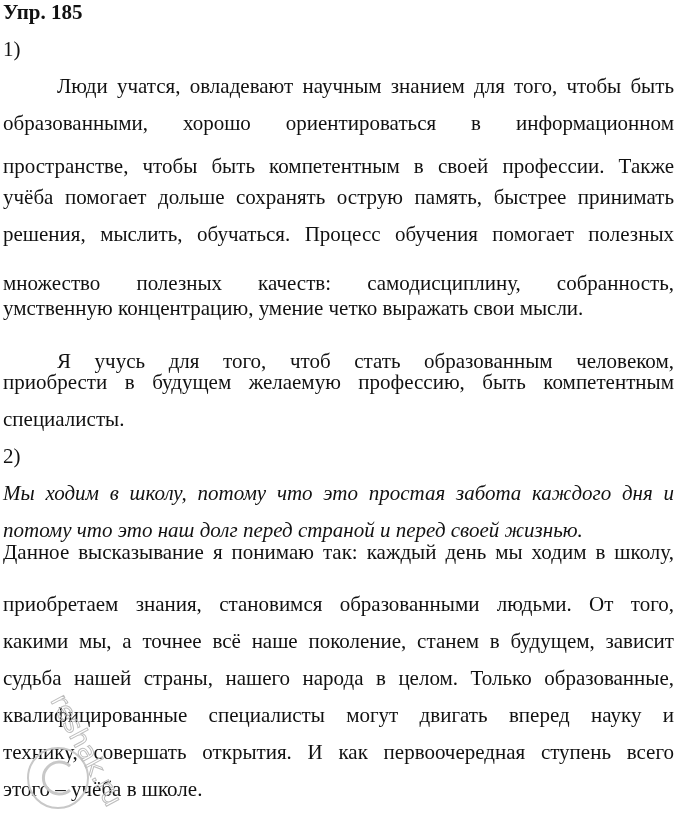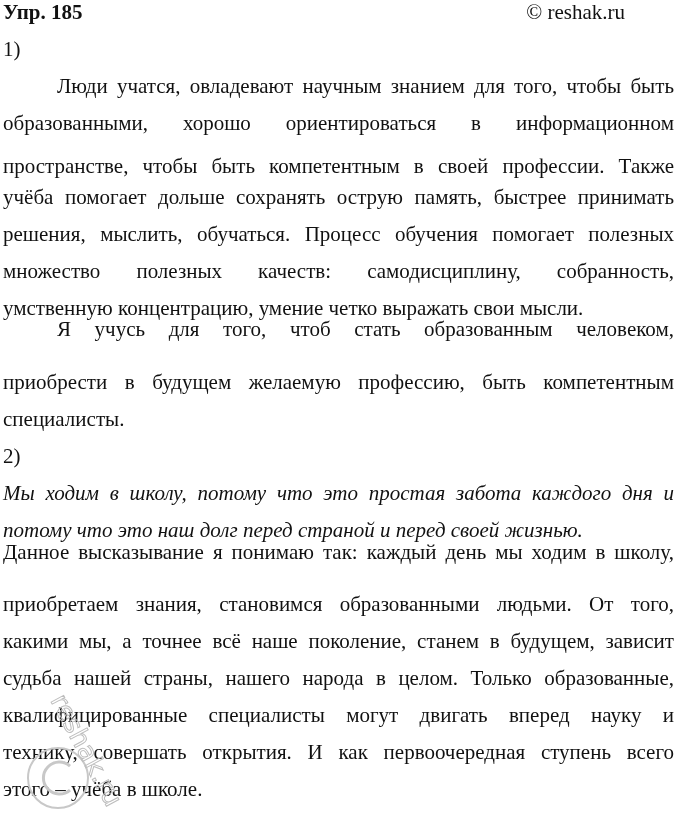"© reshak.ru" div.source { html: <div>© reshak.ru</div> -> none }
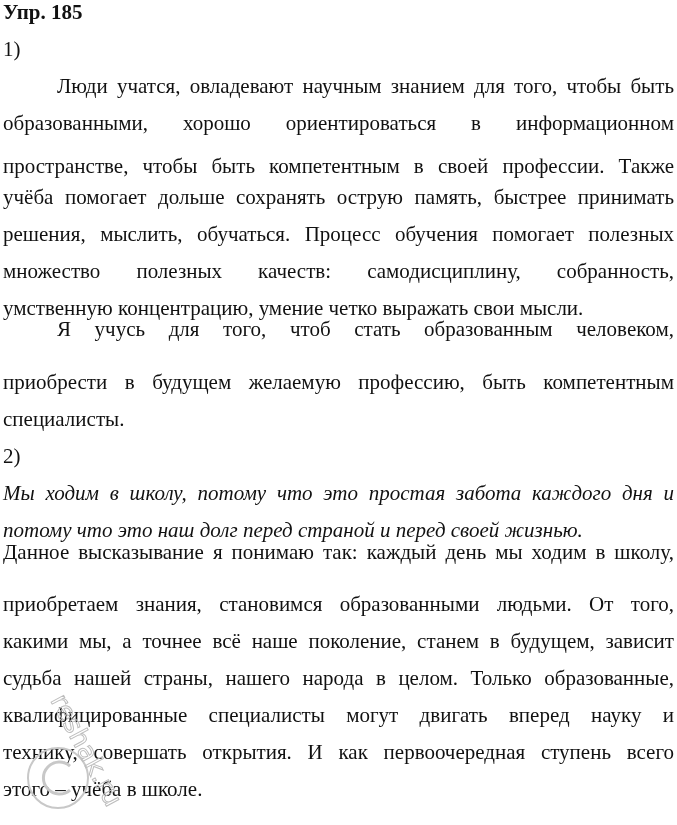"множество полезных качеств:" div.line { top: 258px -> 270px }
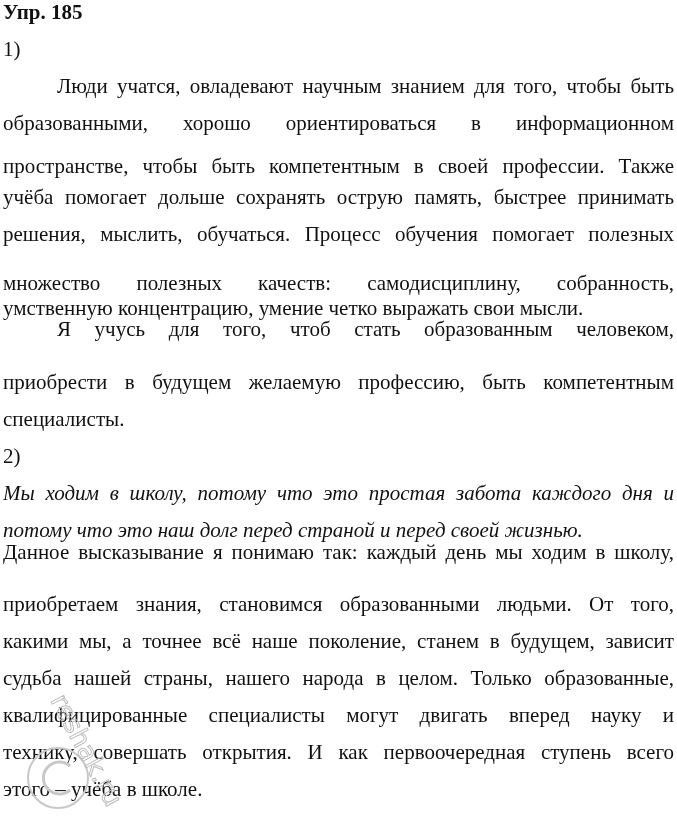"Я учусь для того, чтоб" div.line { top: 316px -> 348px }
